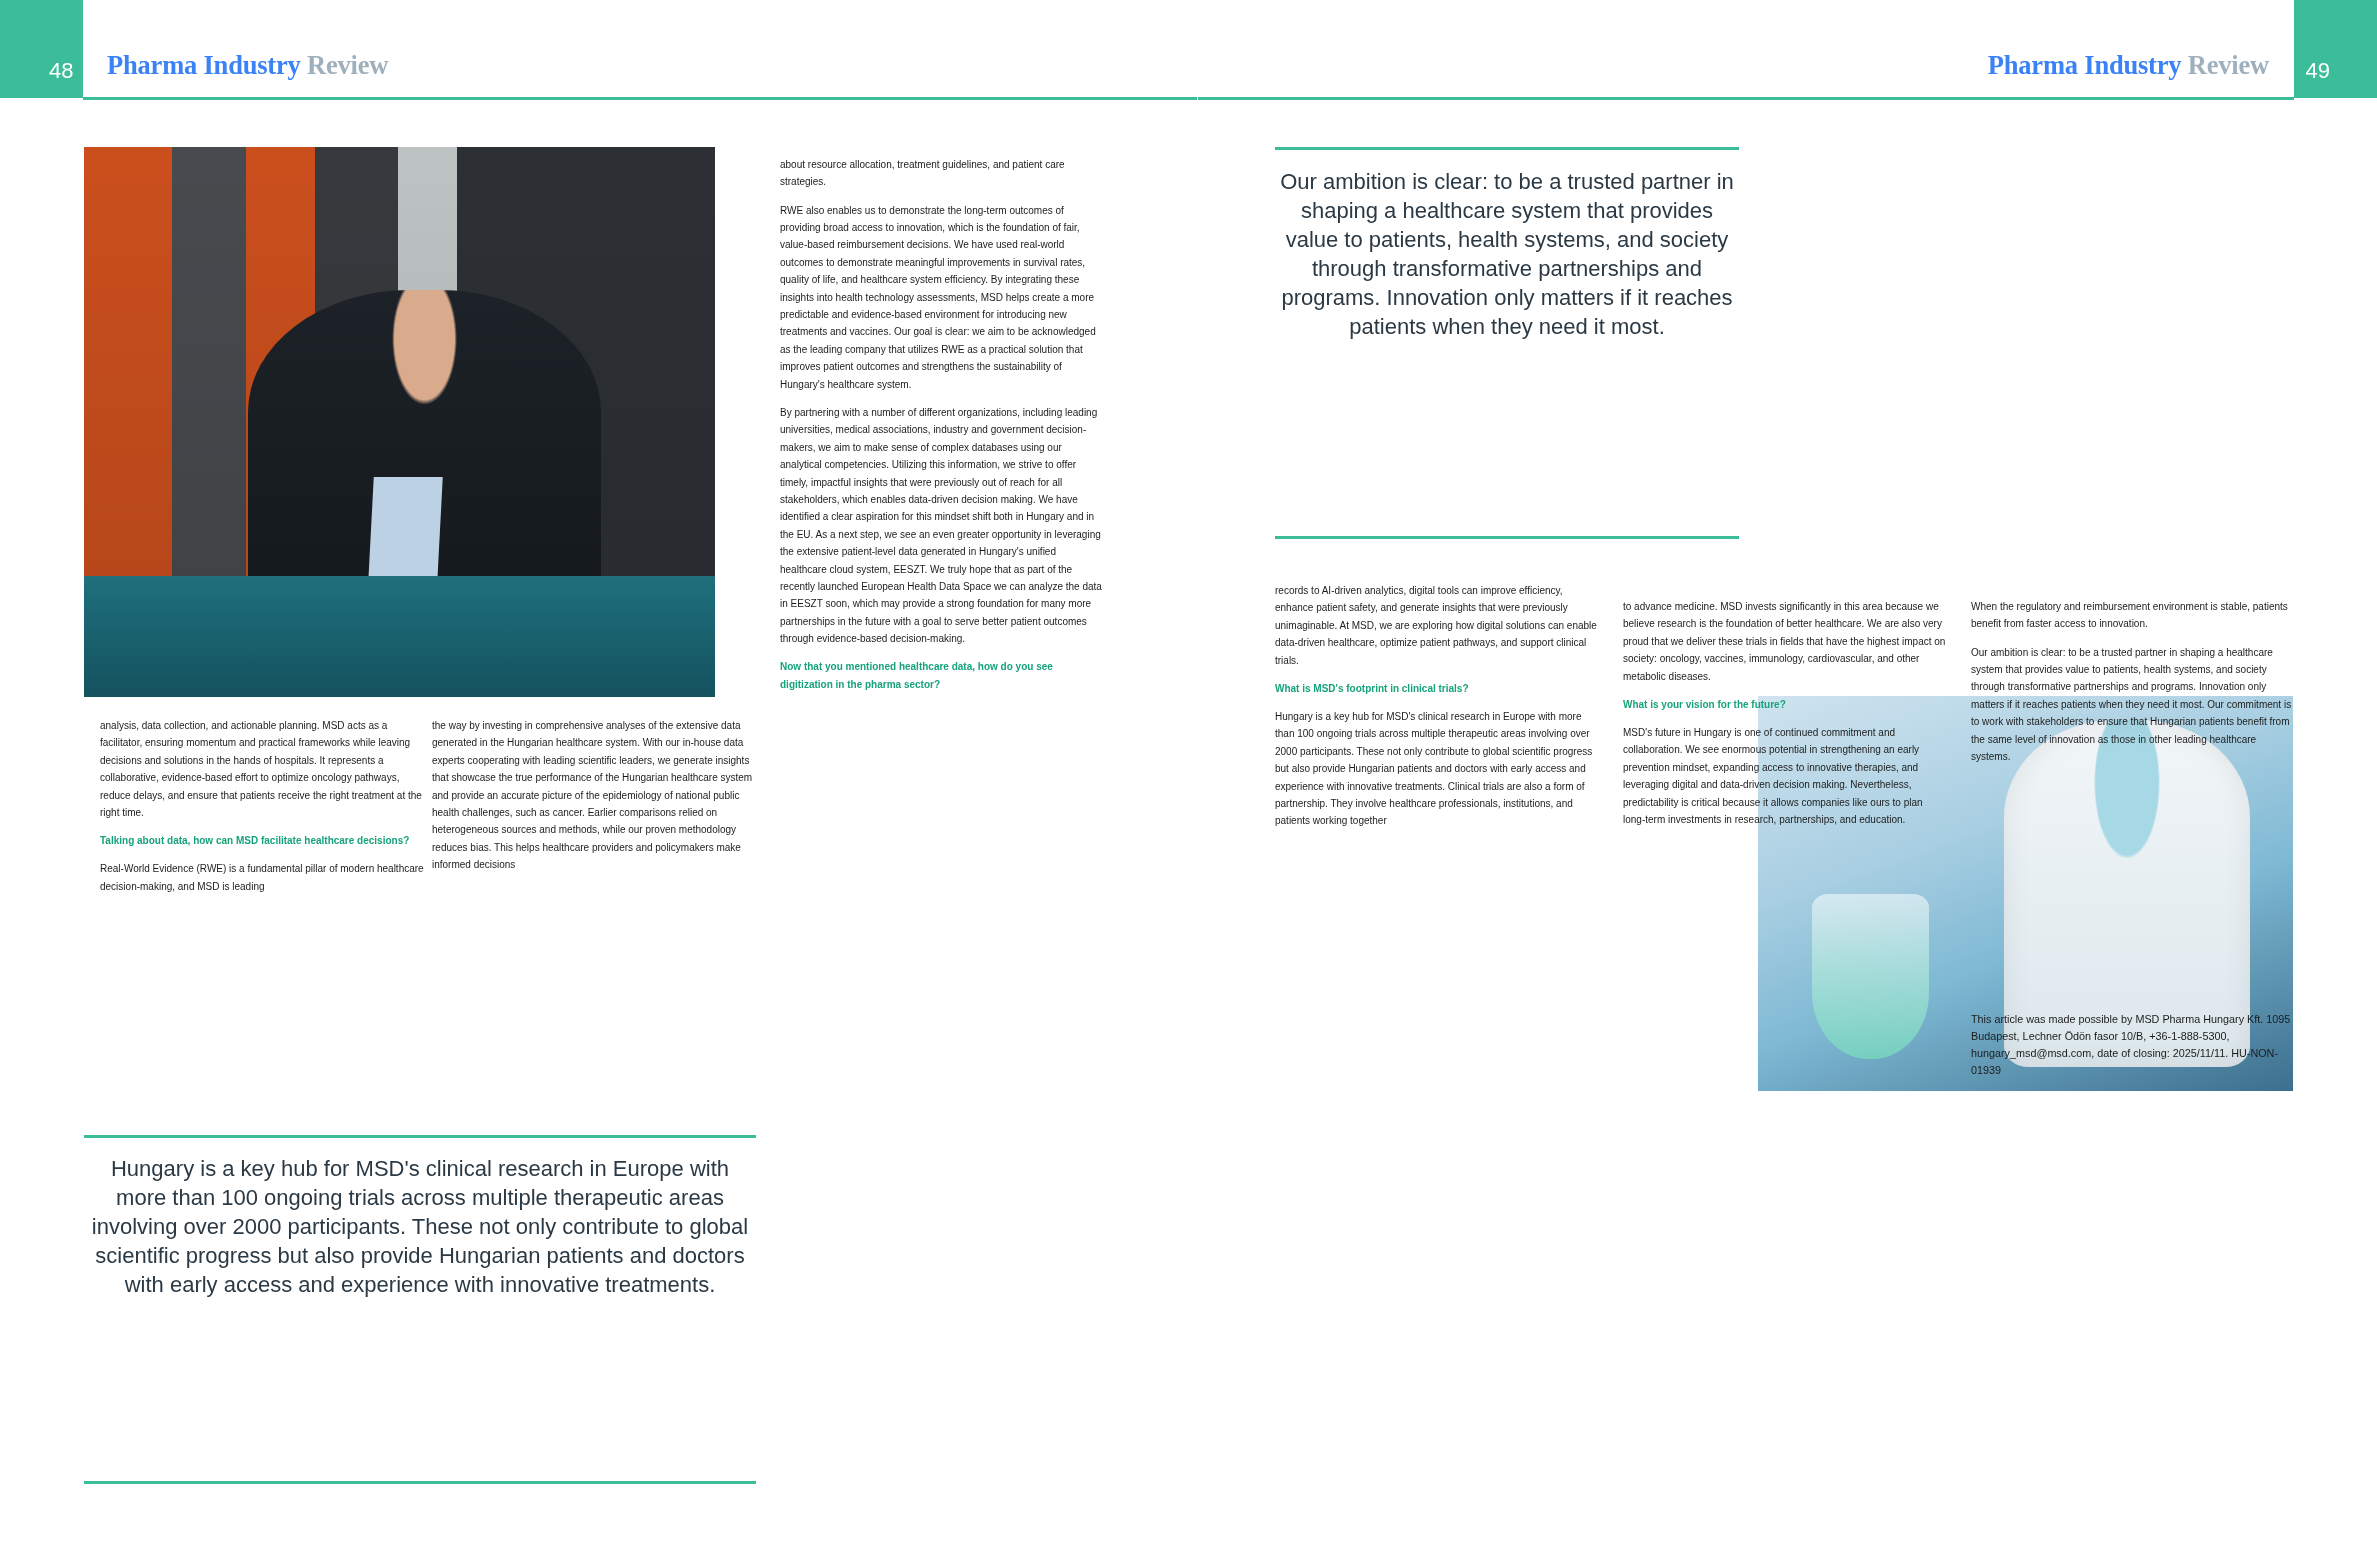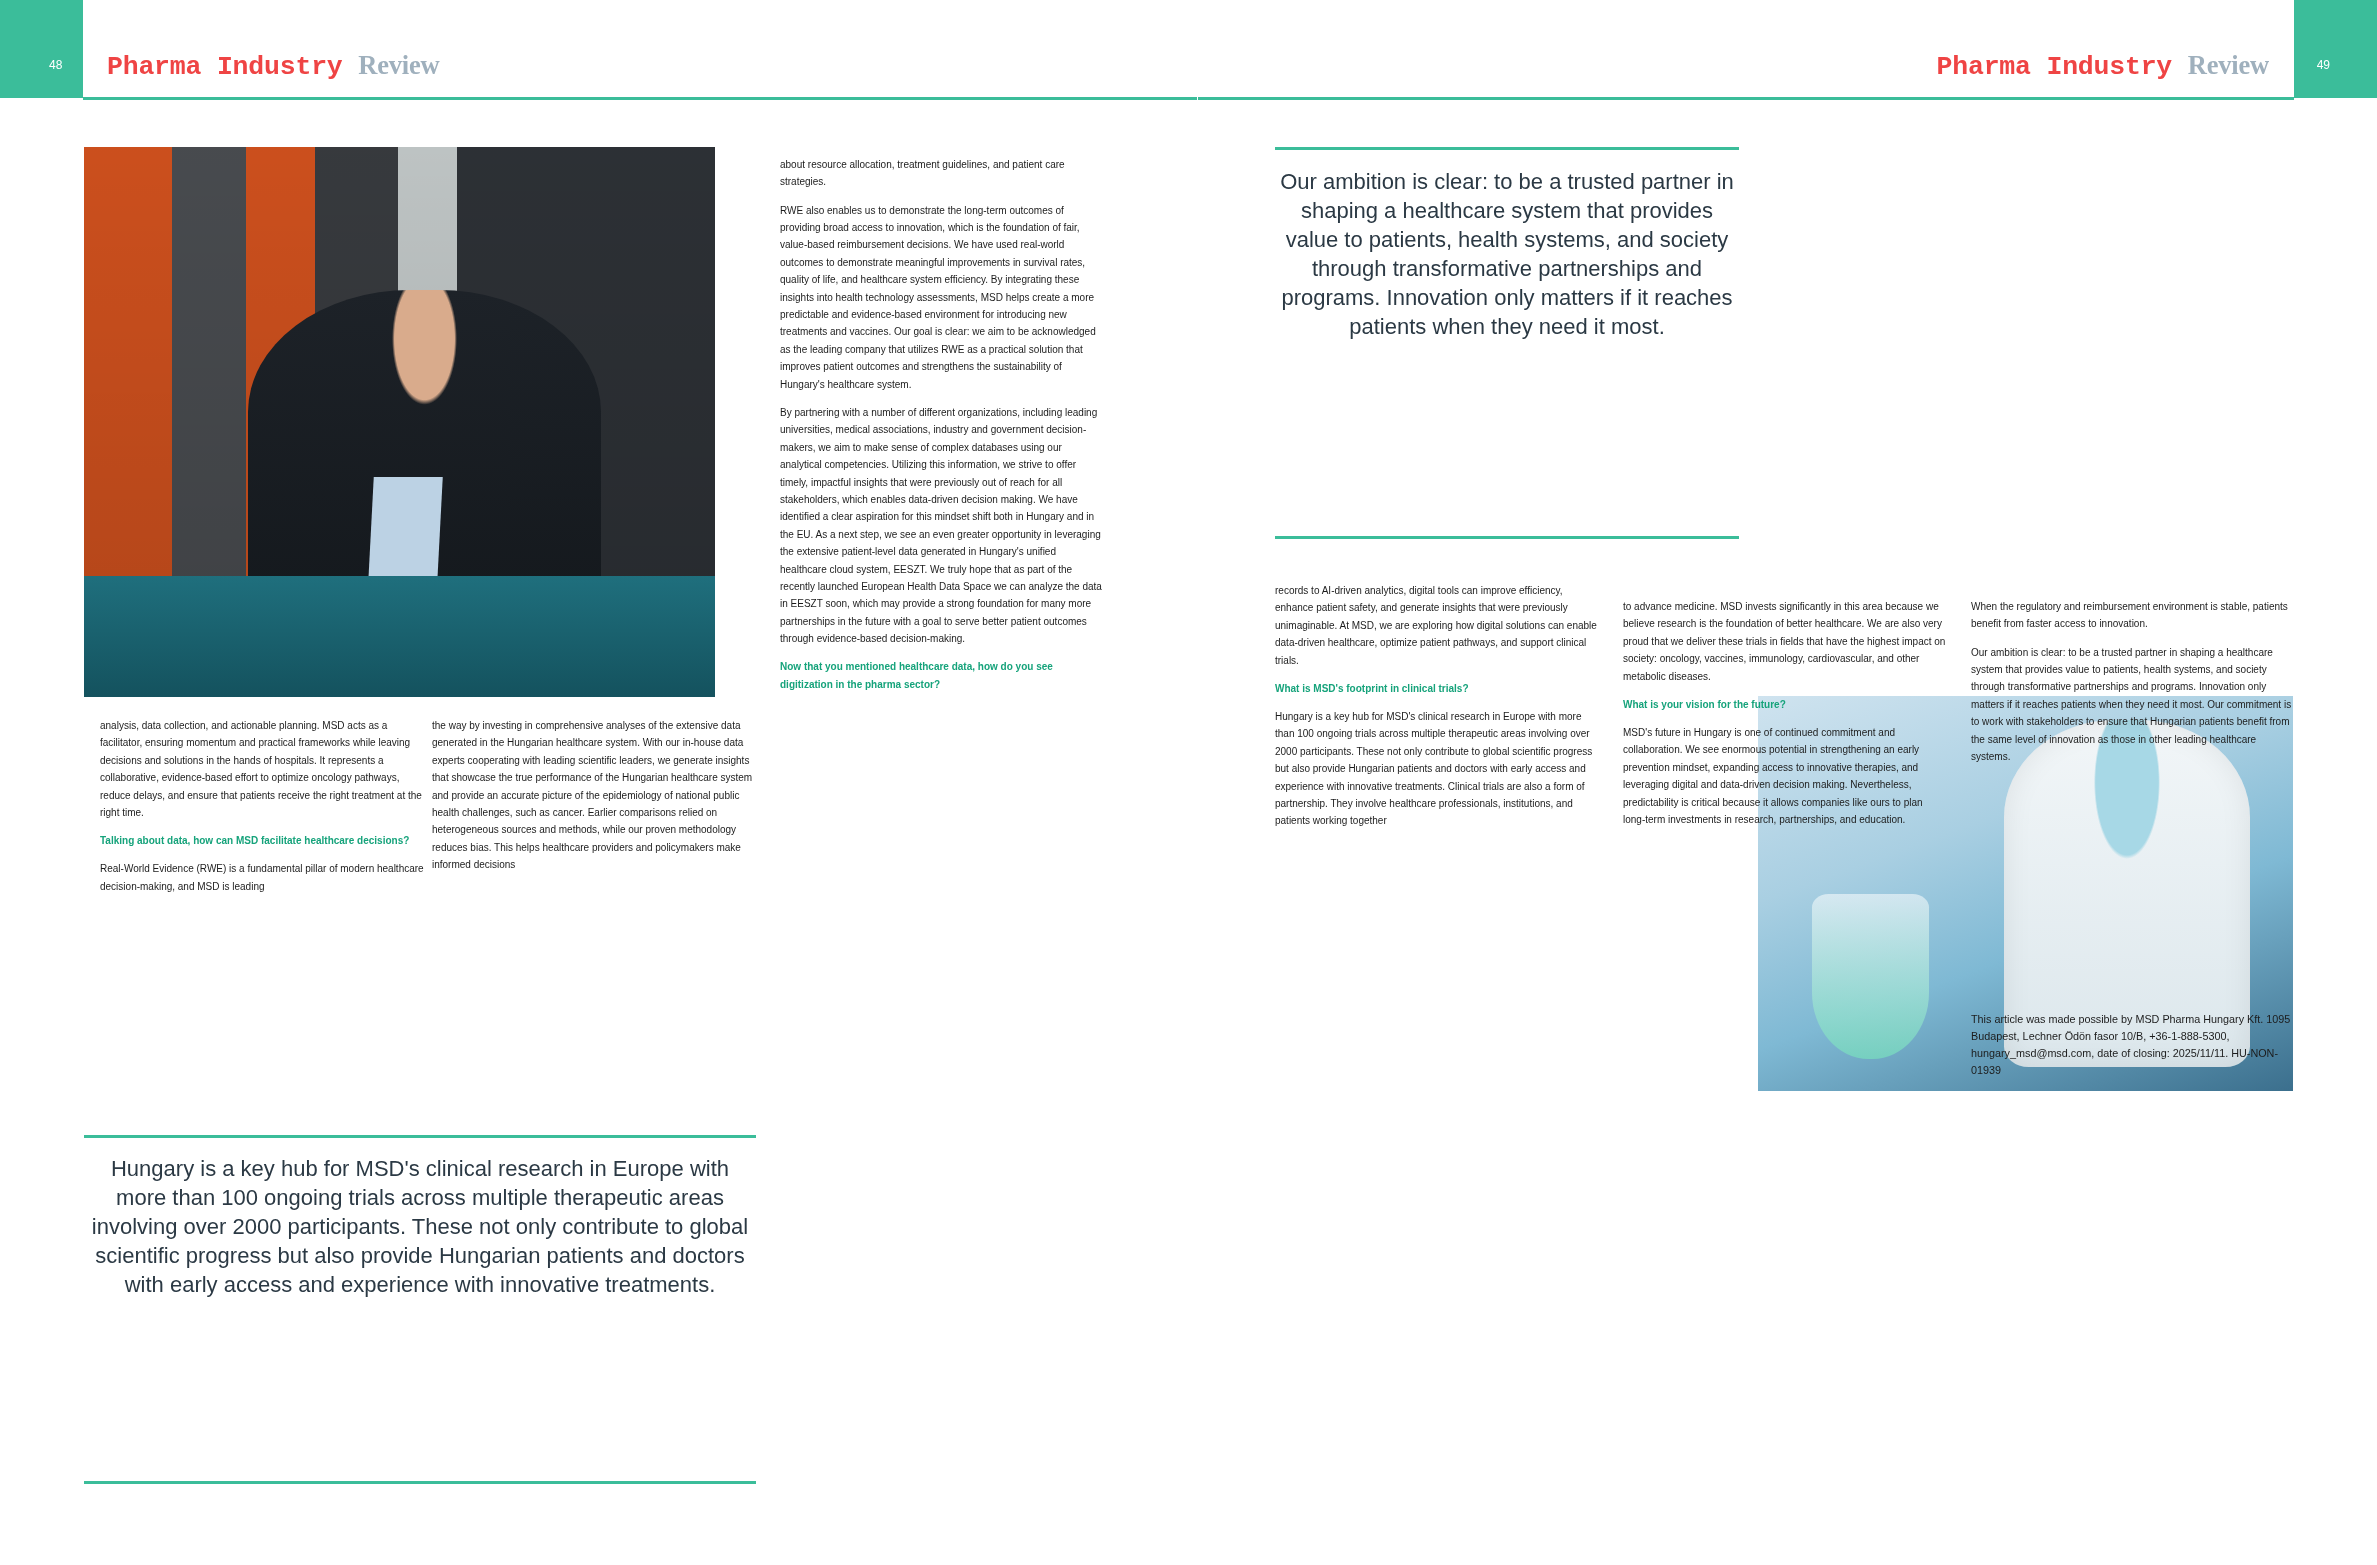"48" .folio { font-size: 12px -> 22px }
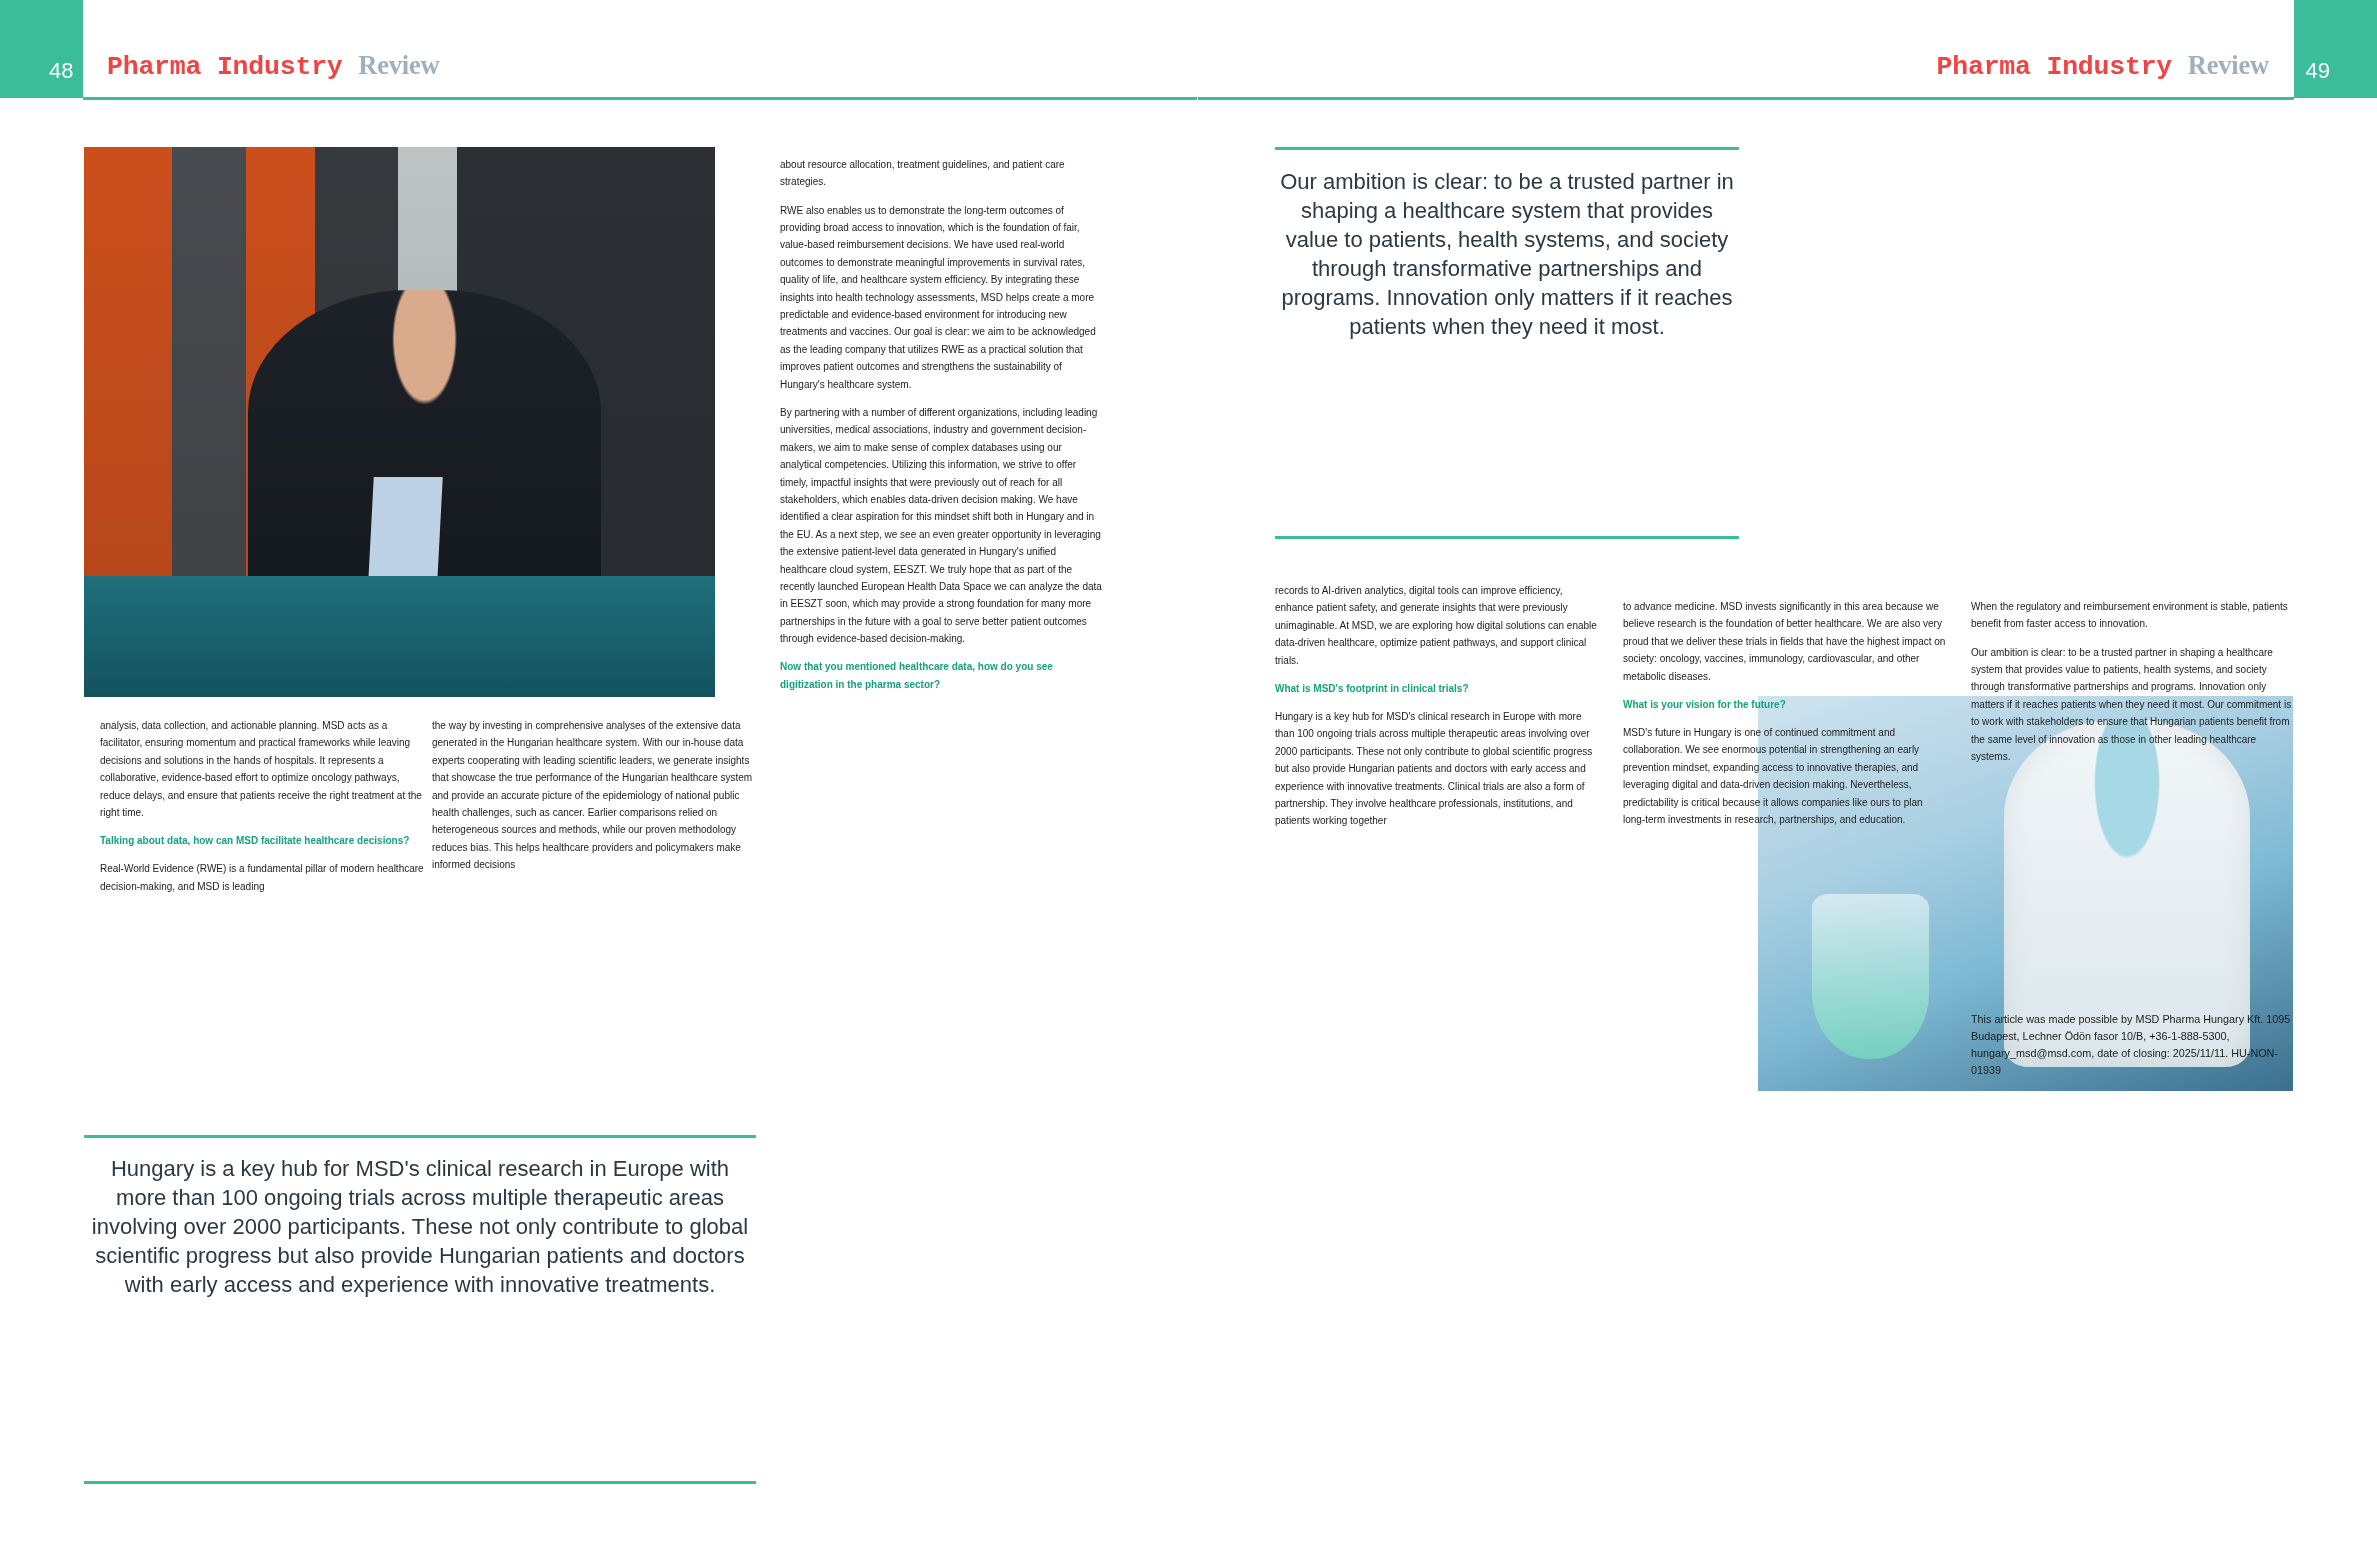"Pharma Industry" .masthead .dark { color: #ef4444 -> #3b82f6; font-family: Liberation Mono, monospace -> none }
